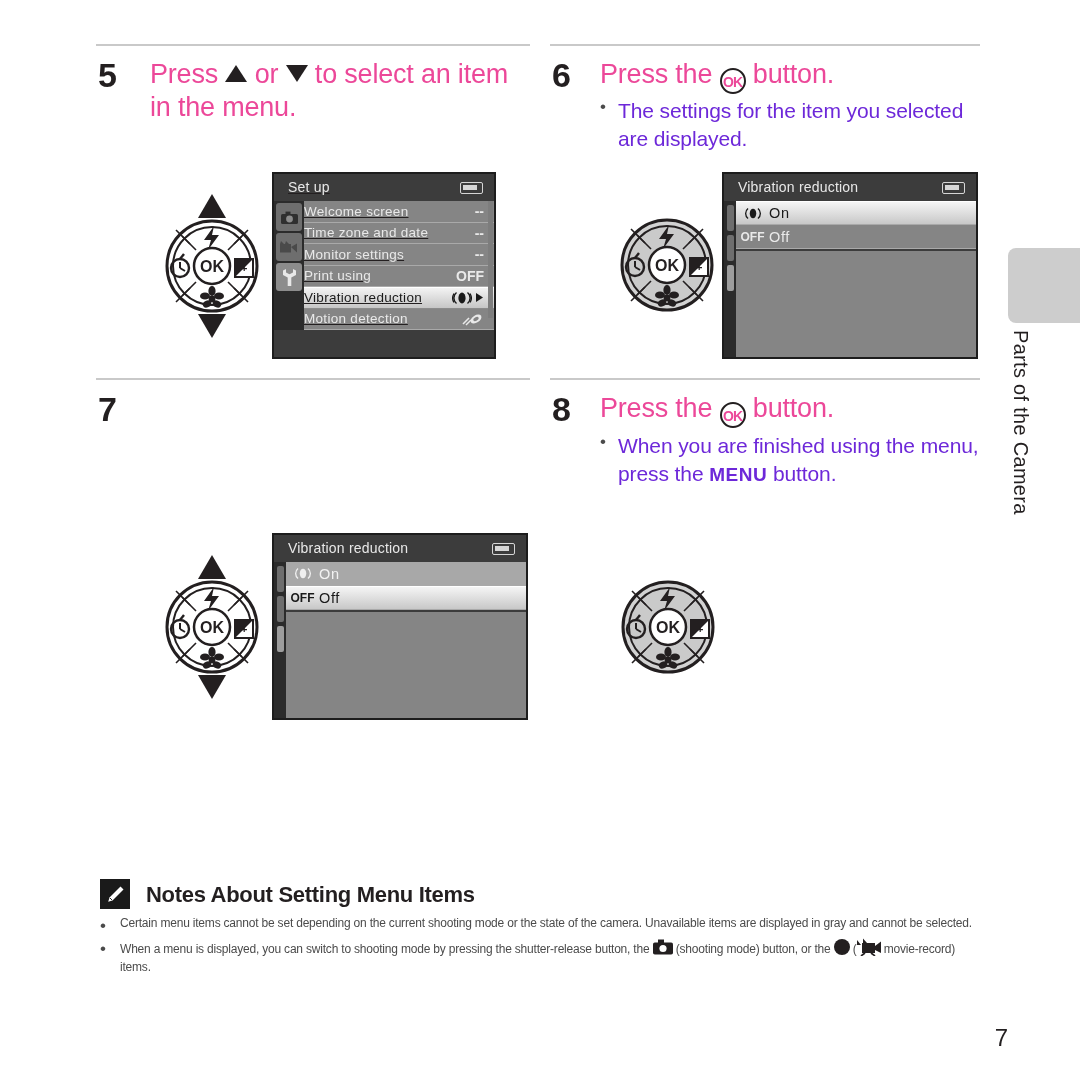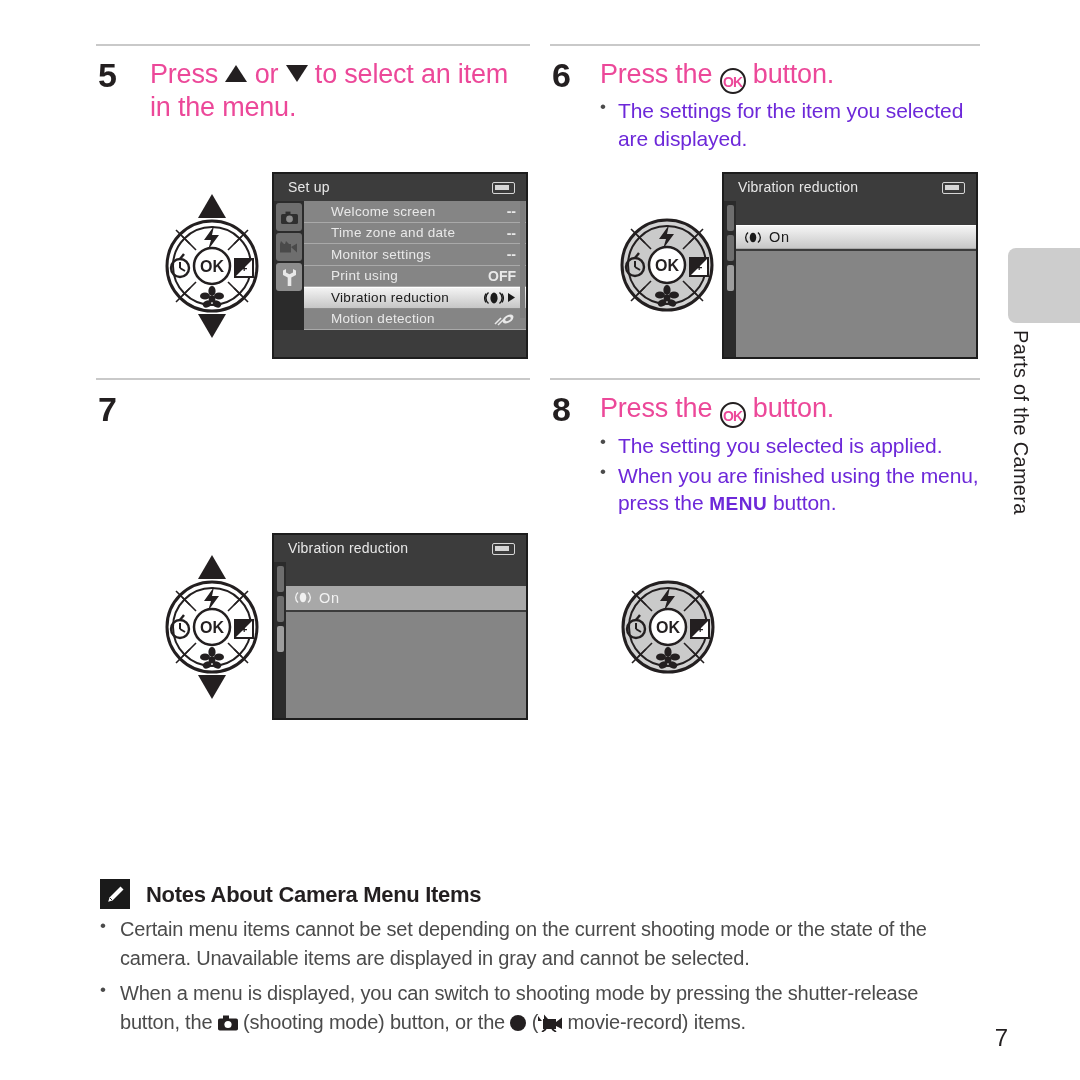"Set up" div.lcd { text-decoration: none -> underline; width: 256px -> 224px }
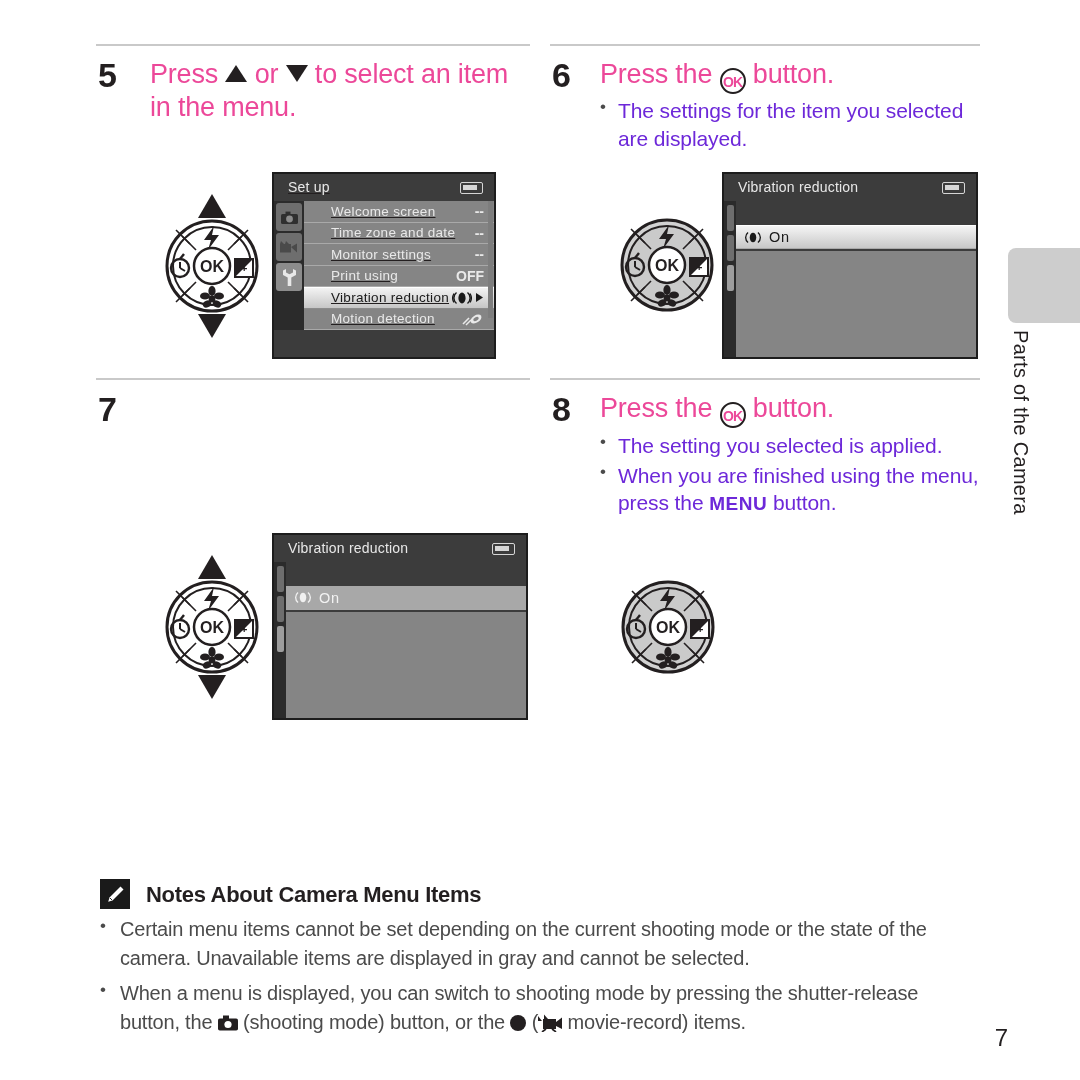"Welcome screen" .lcd-row { padding-left: 27px -> 0 }
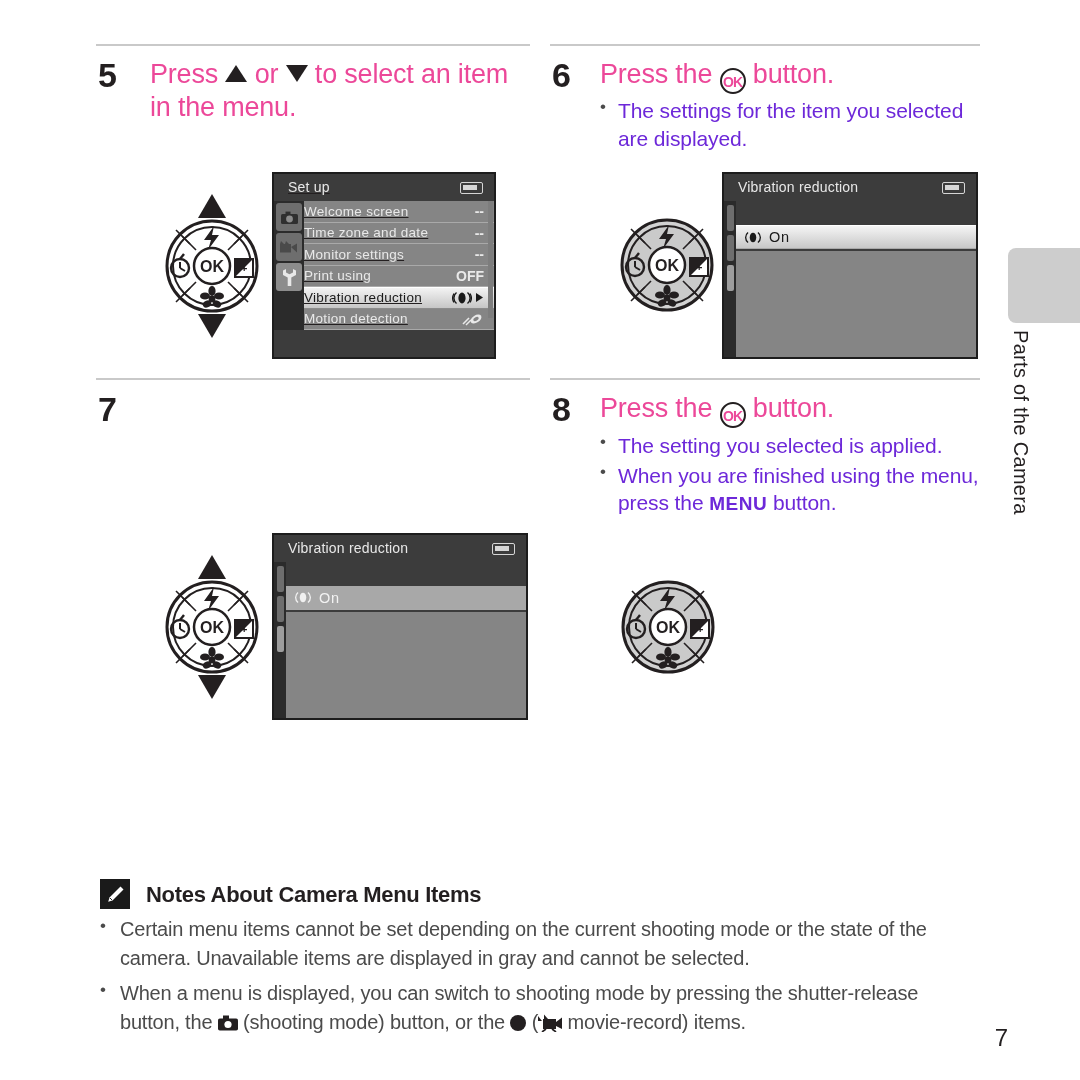"On" .opt-row { margin-top: 24px -> none }
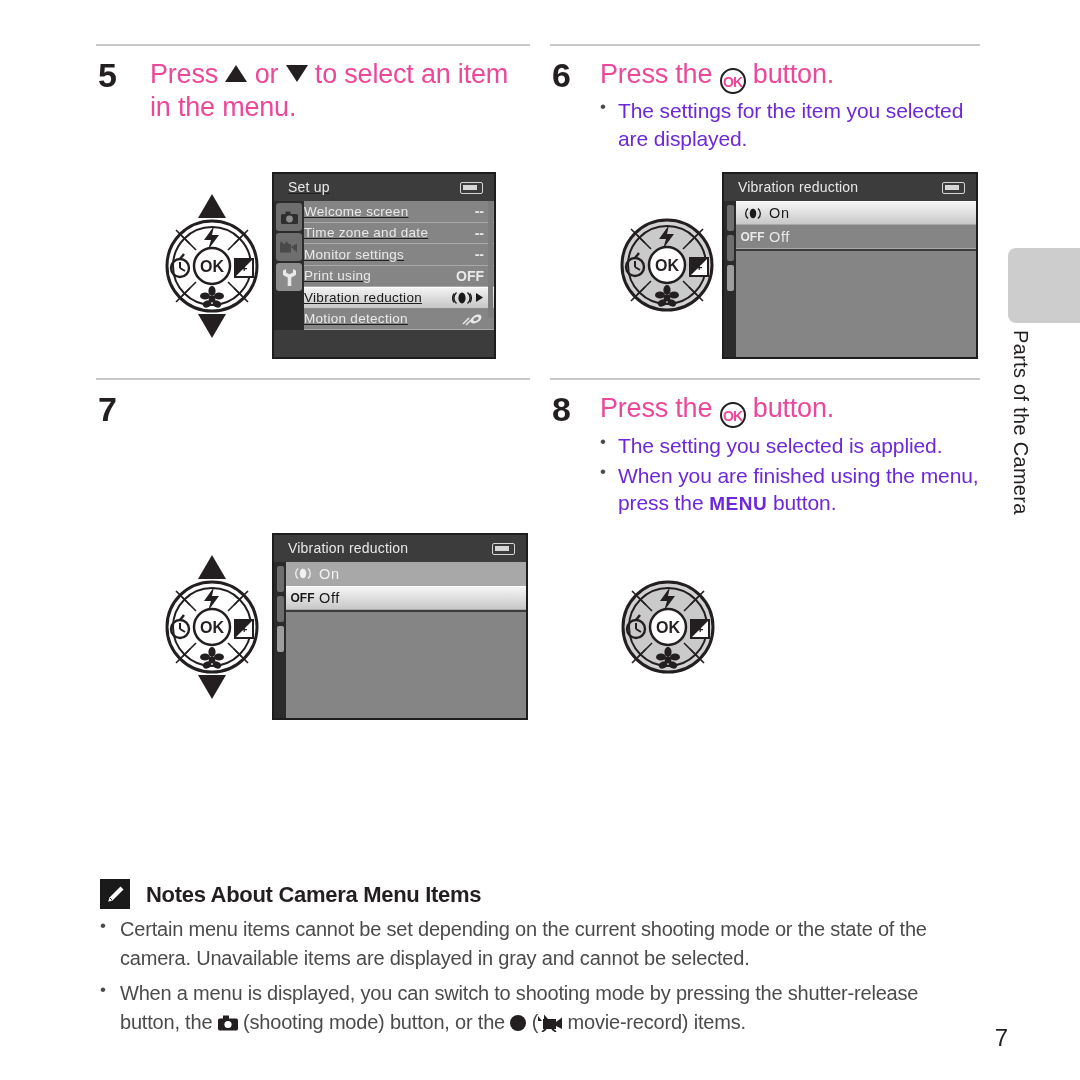"The setting you selected is" div.bl { html: <div>The setting you selected is applied.</div> -> none }
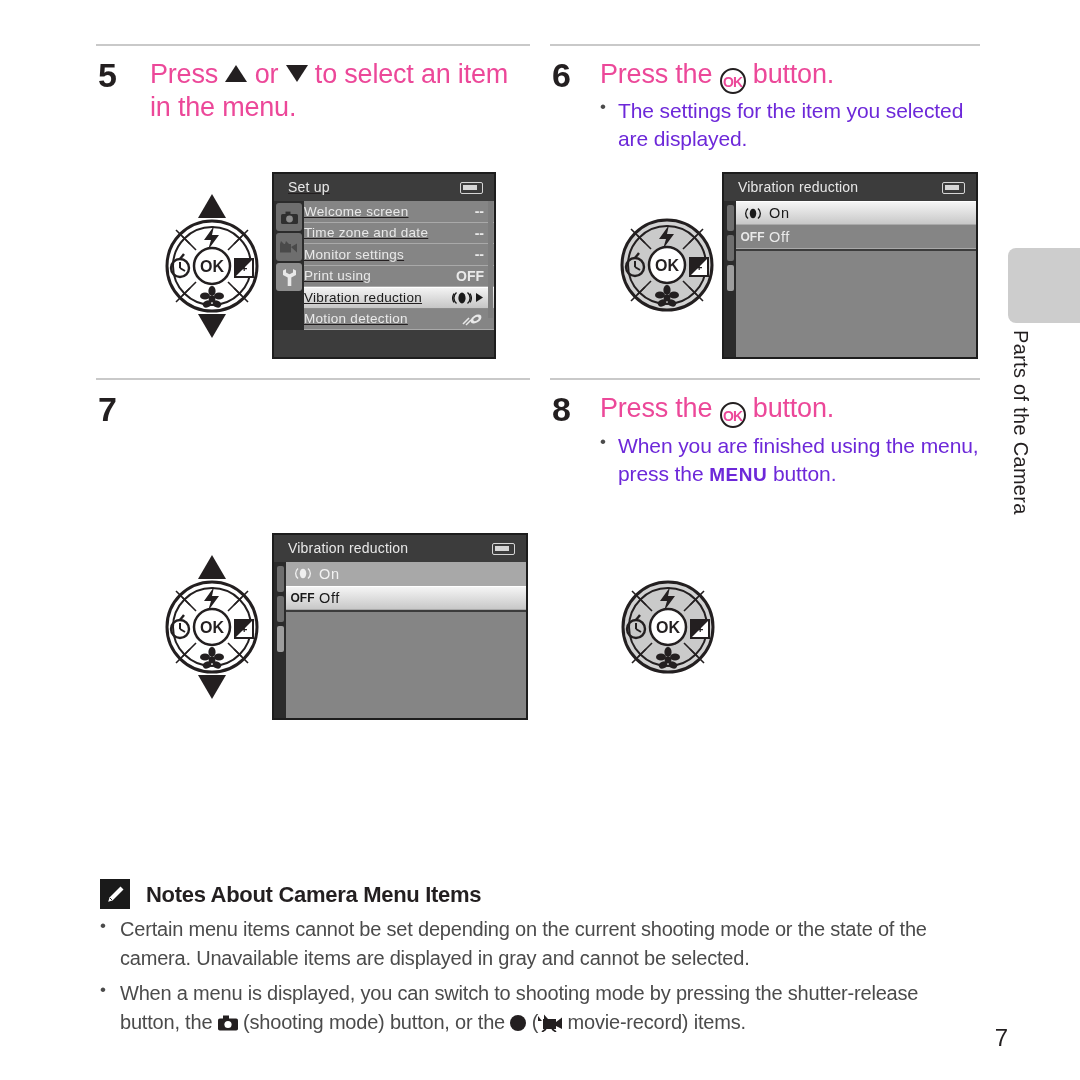"Notes About Camera Menu Items" div.notes-head { text: Camera -> Setting }
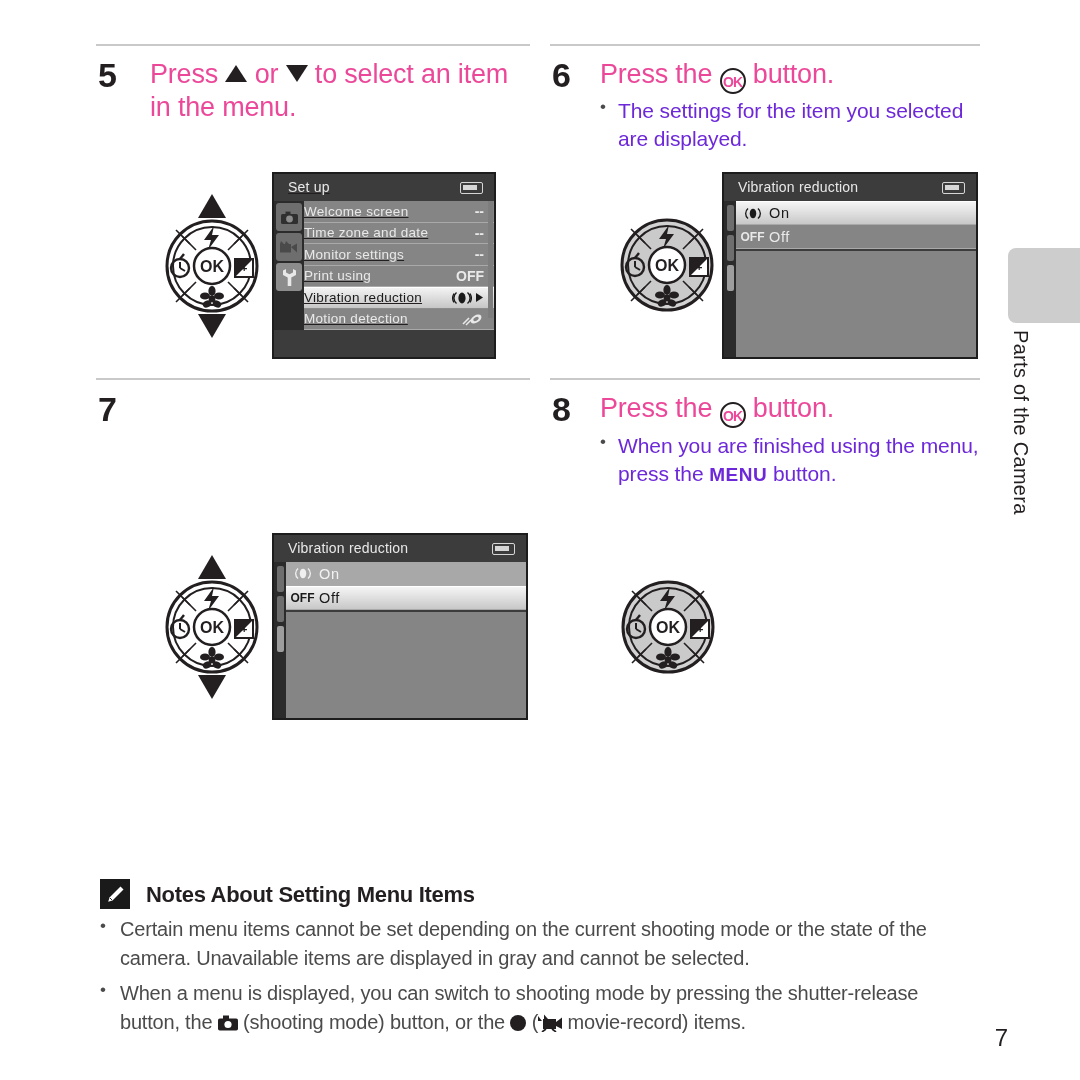"Certain menu items cannot be" .notes-body { font-size: 20px -> 12px }
